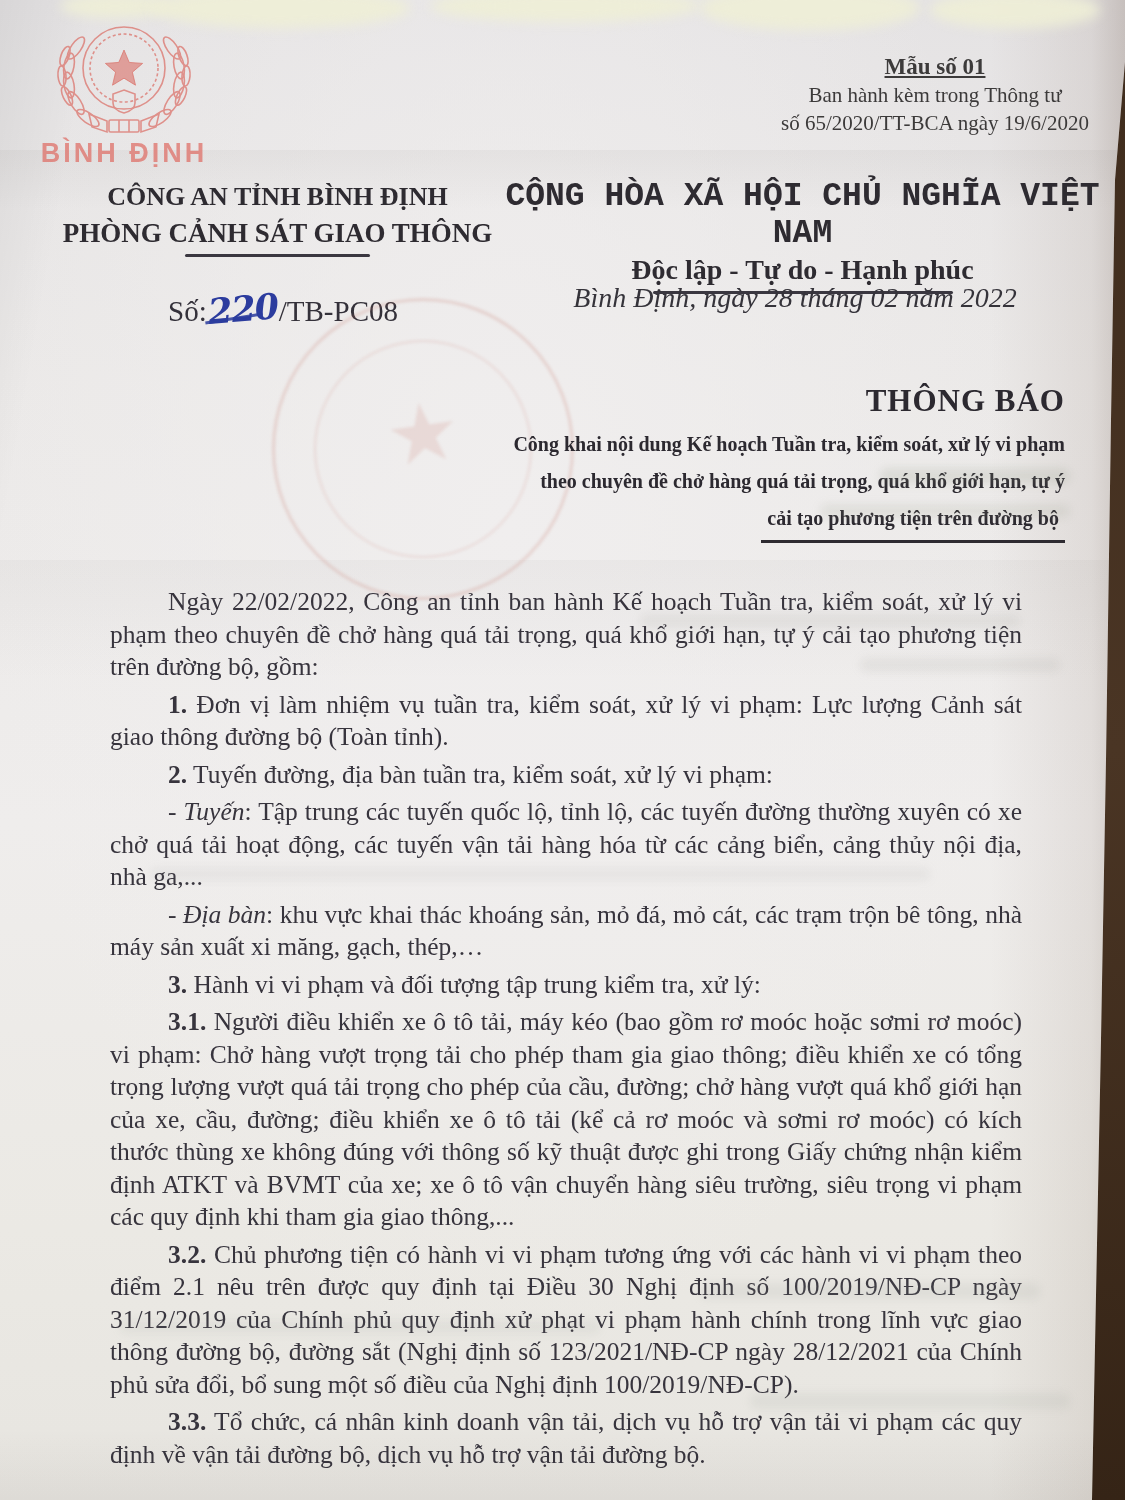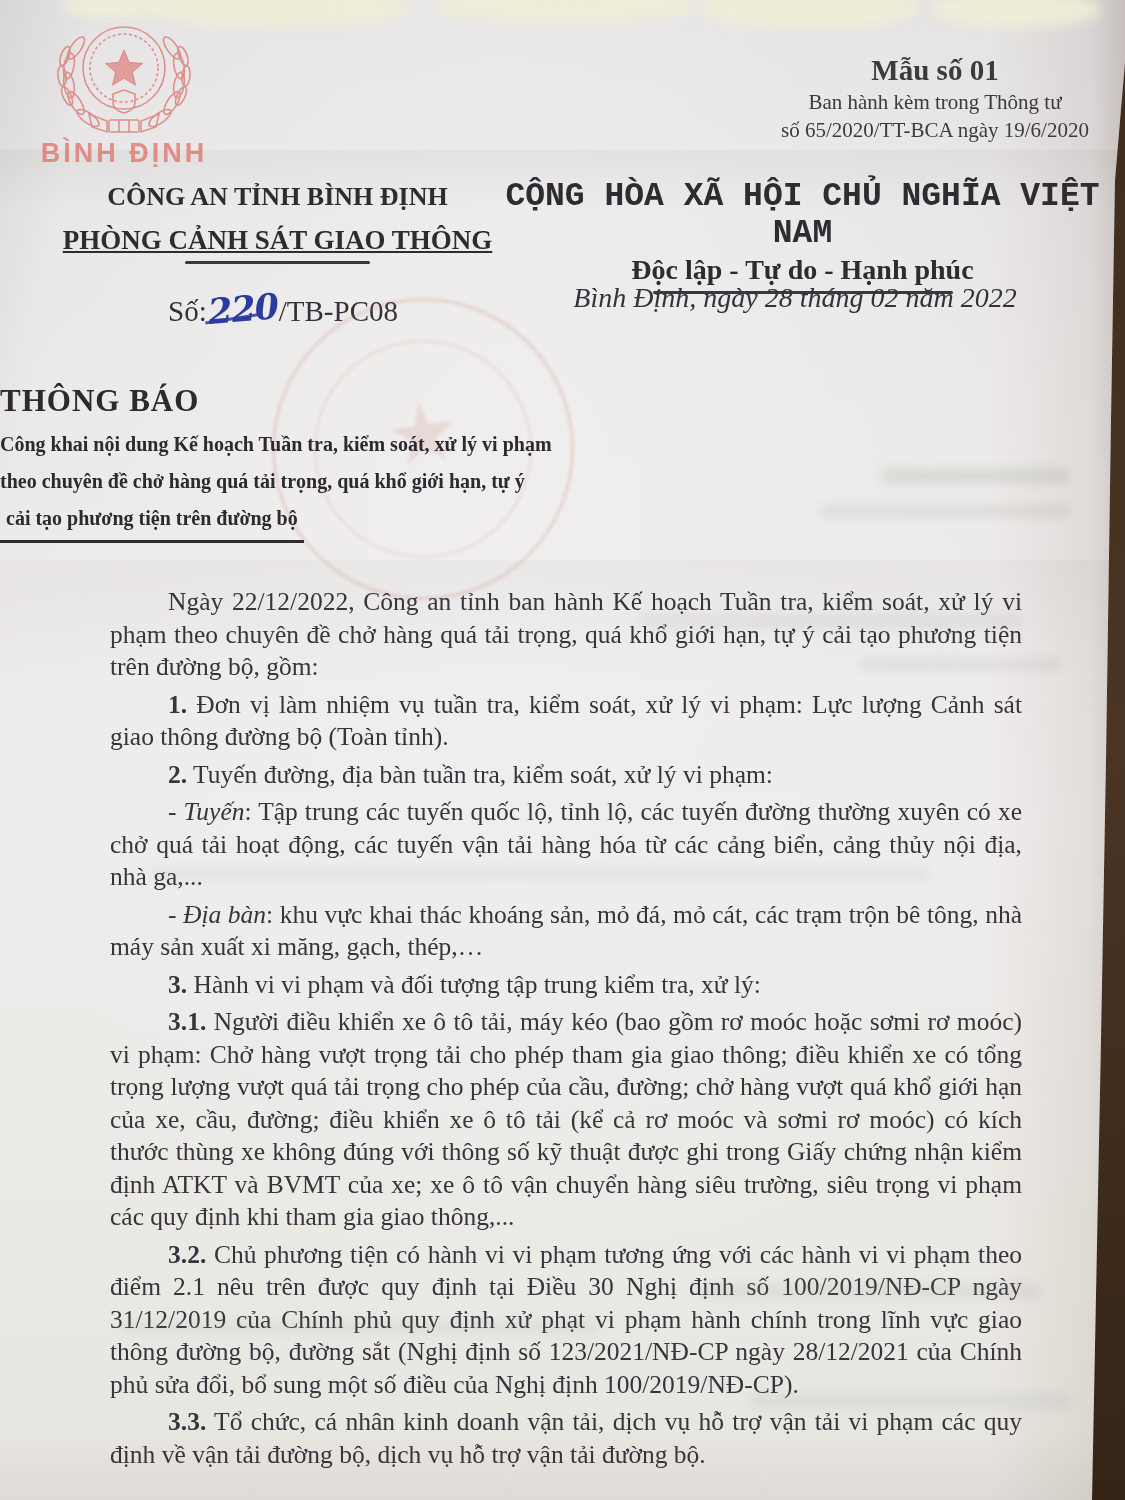"Mẫu số 01" .form-note .fn1 { font-size: 29px -> 23px; text-decoration: none -> underline }
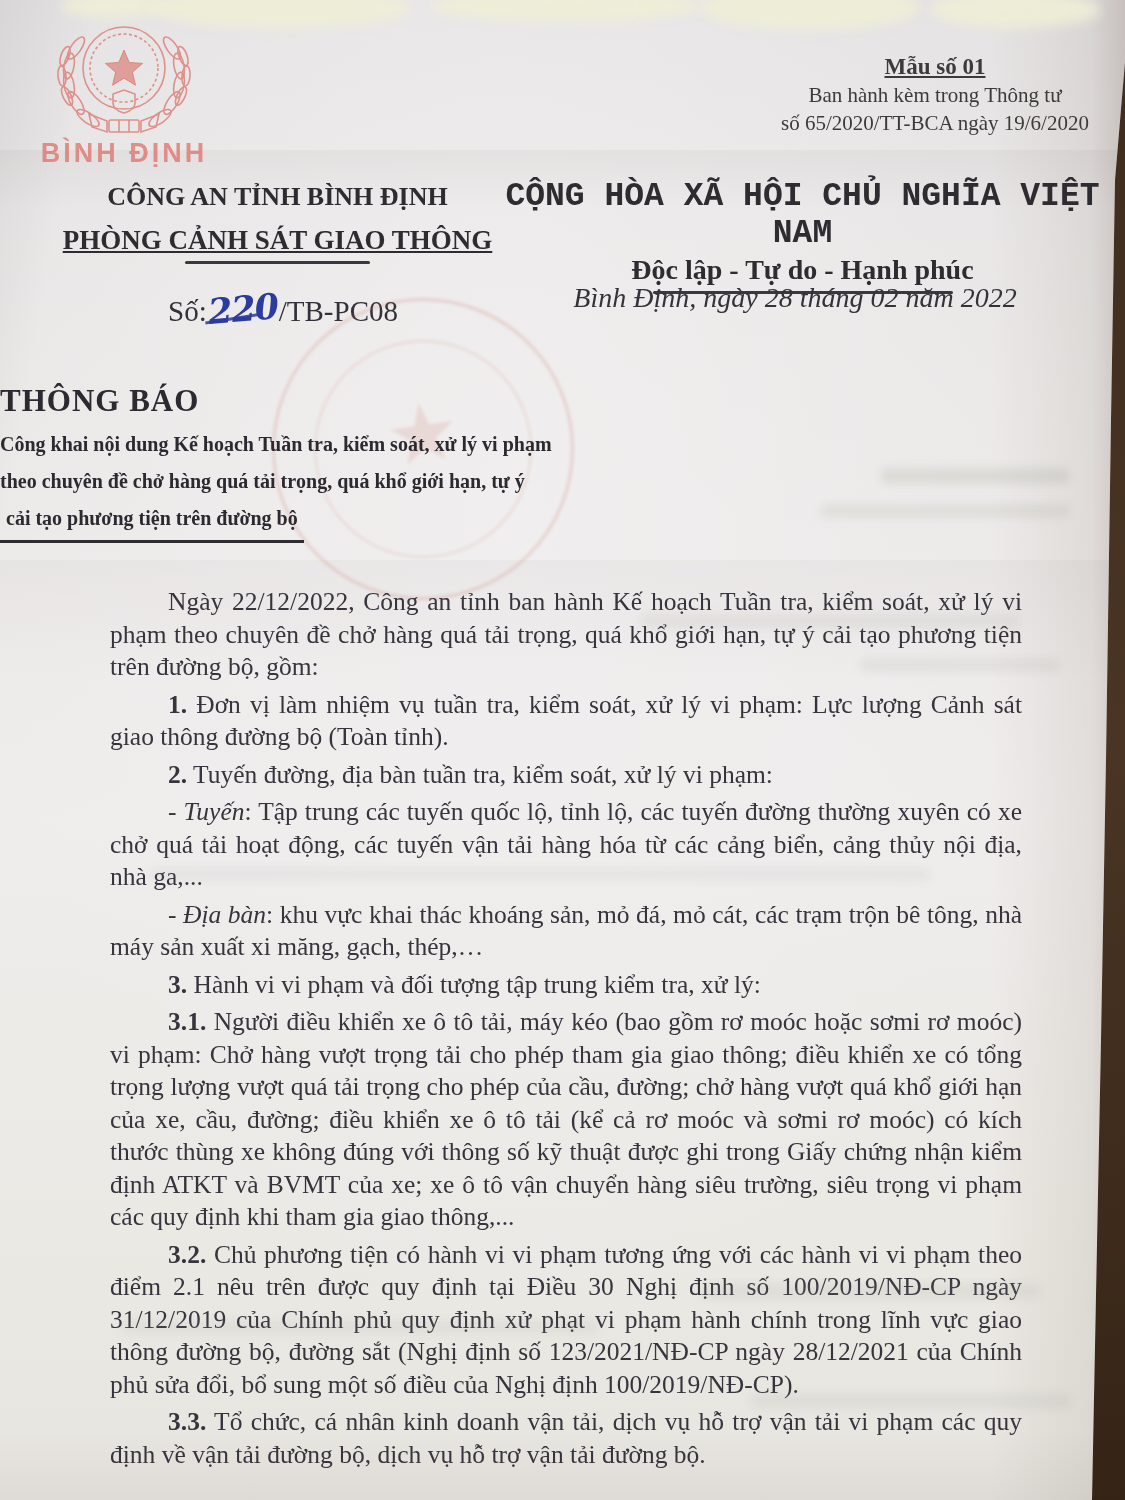"PHÒNG CẢNH SÁT GIAO THÔNG" .hdr-left .h2 { margin-top: 13px -> 6px; text-decoration: underline -> none }
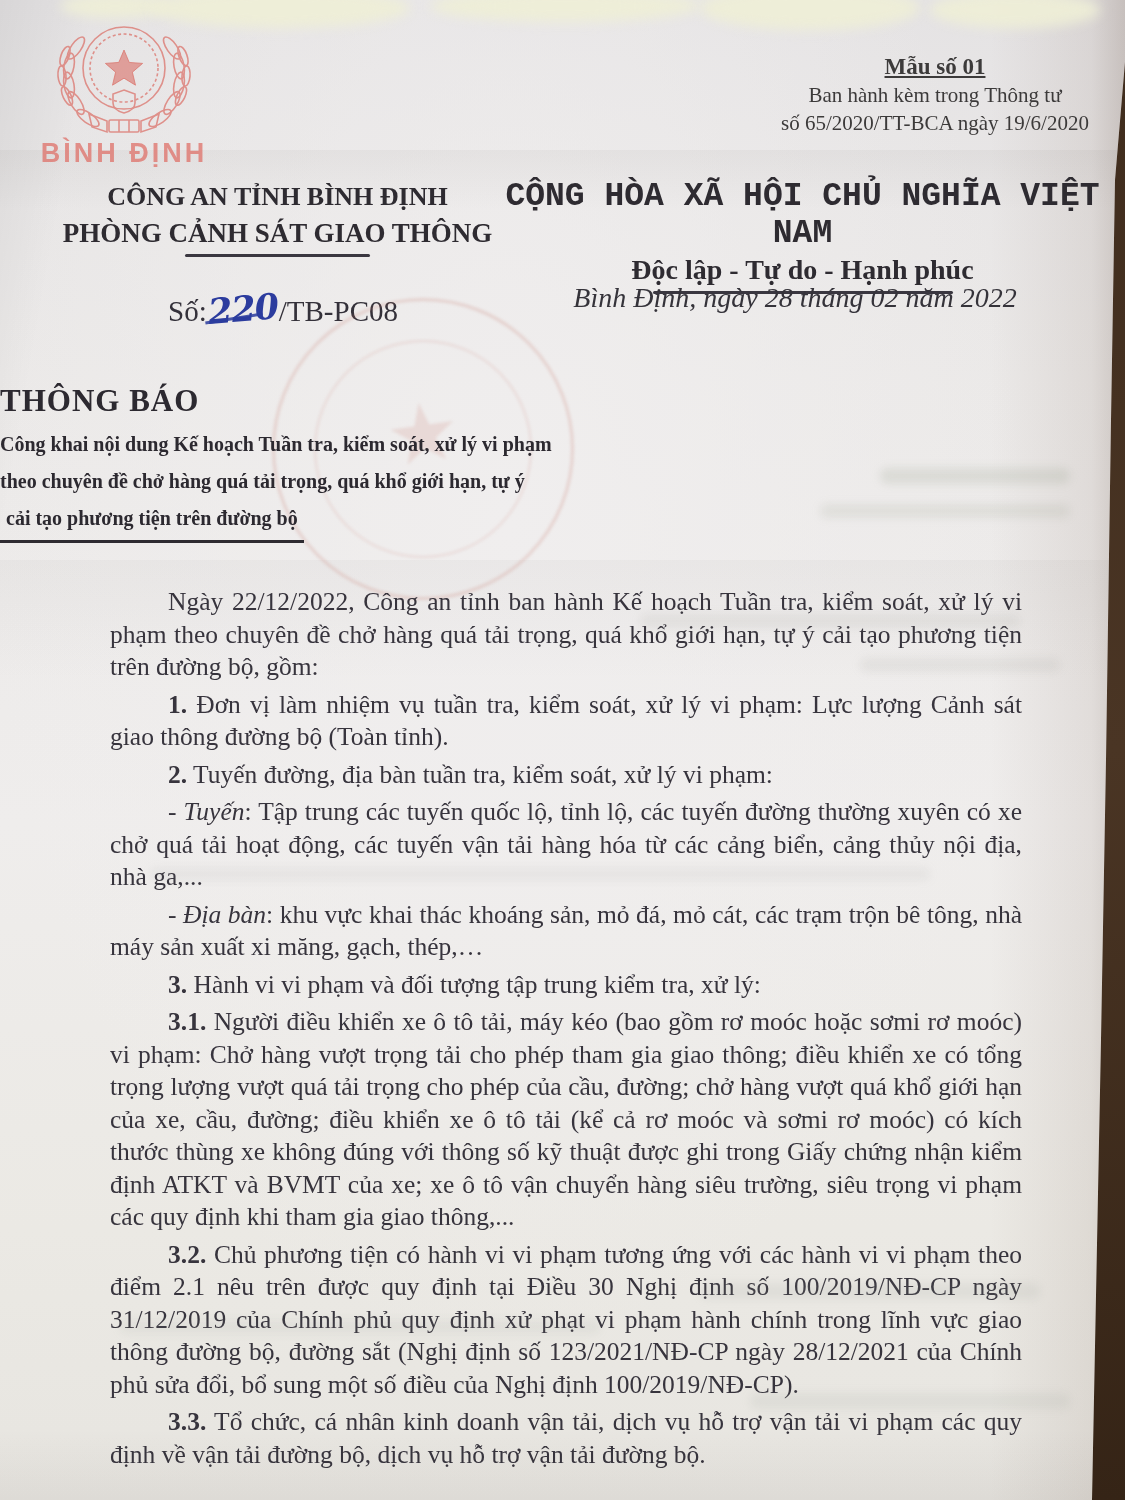"THÔNG BÁO" .title-block { text-align: left -> right }
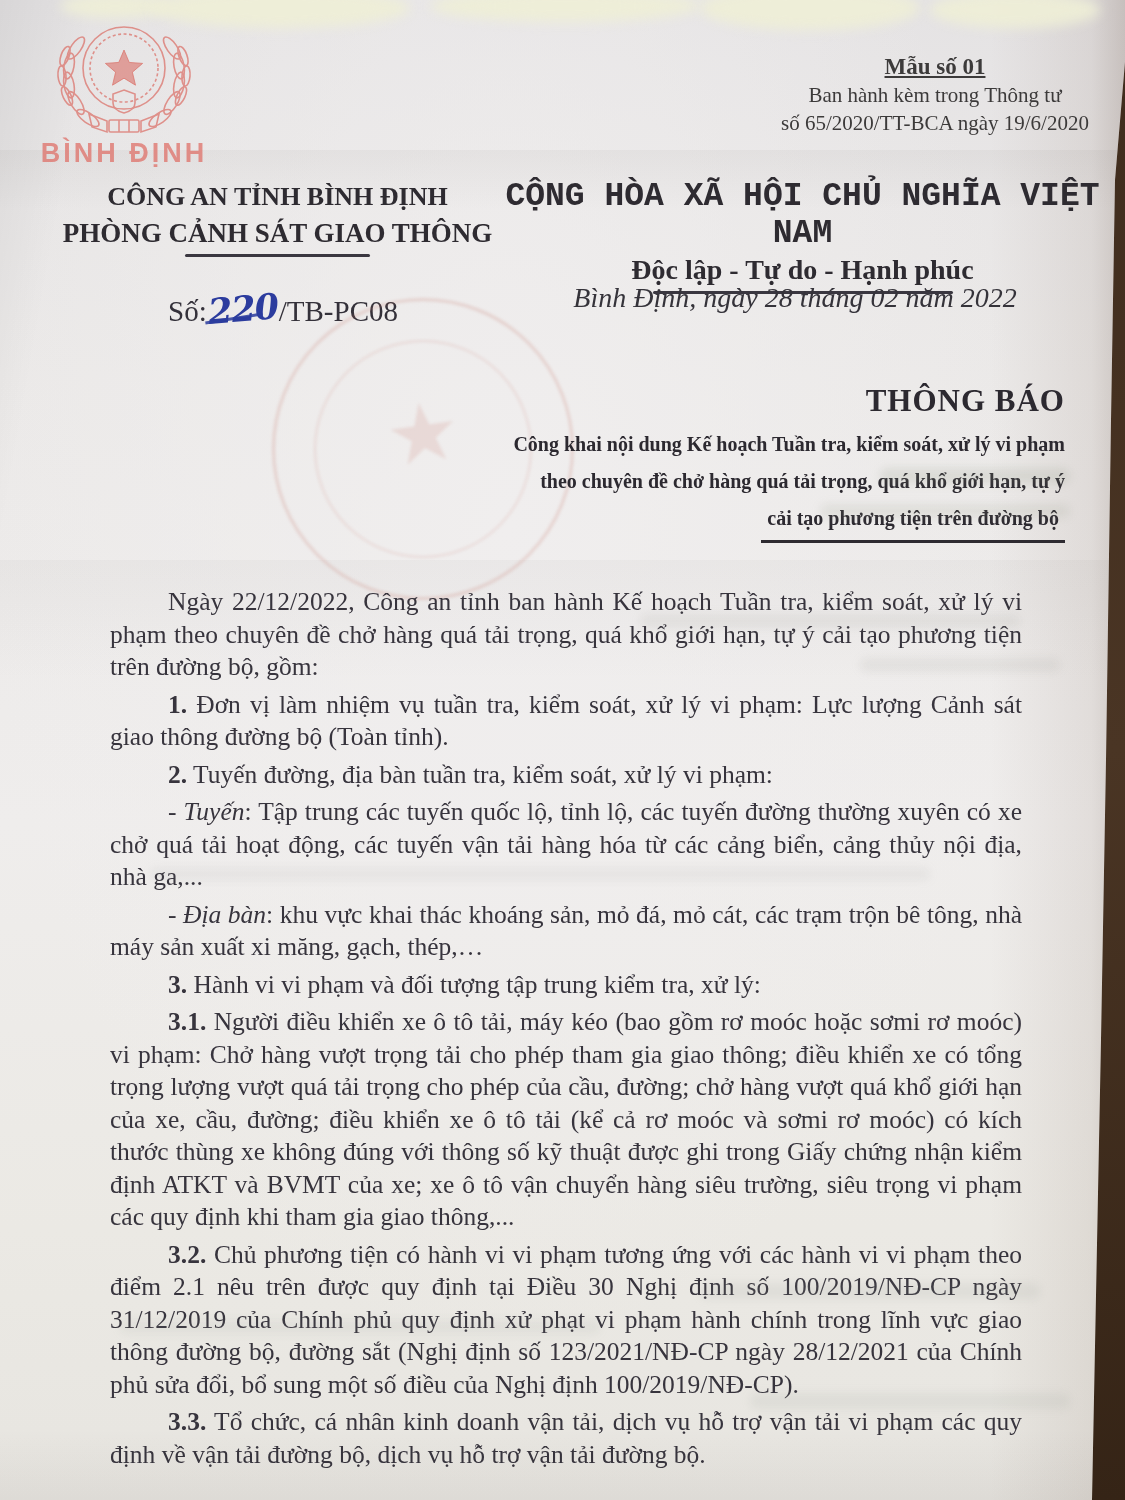"Ngày 22/12/2022, Công an tỉnh" span { text: 22/12/2022 -> 22/02/2022 }
